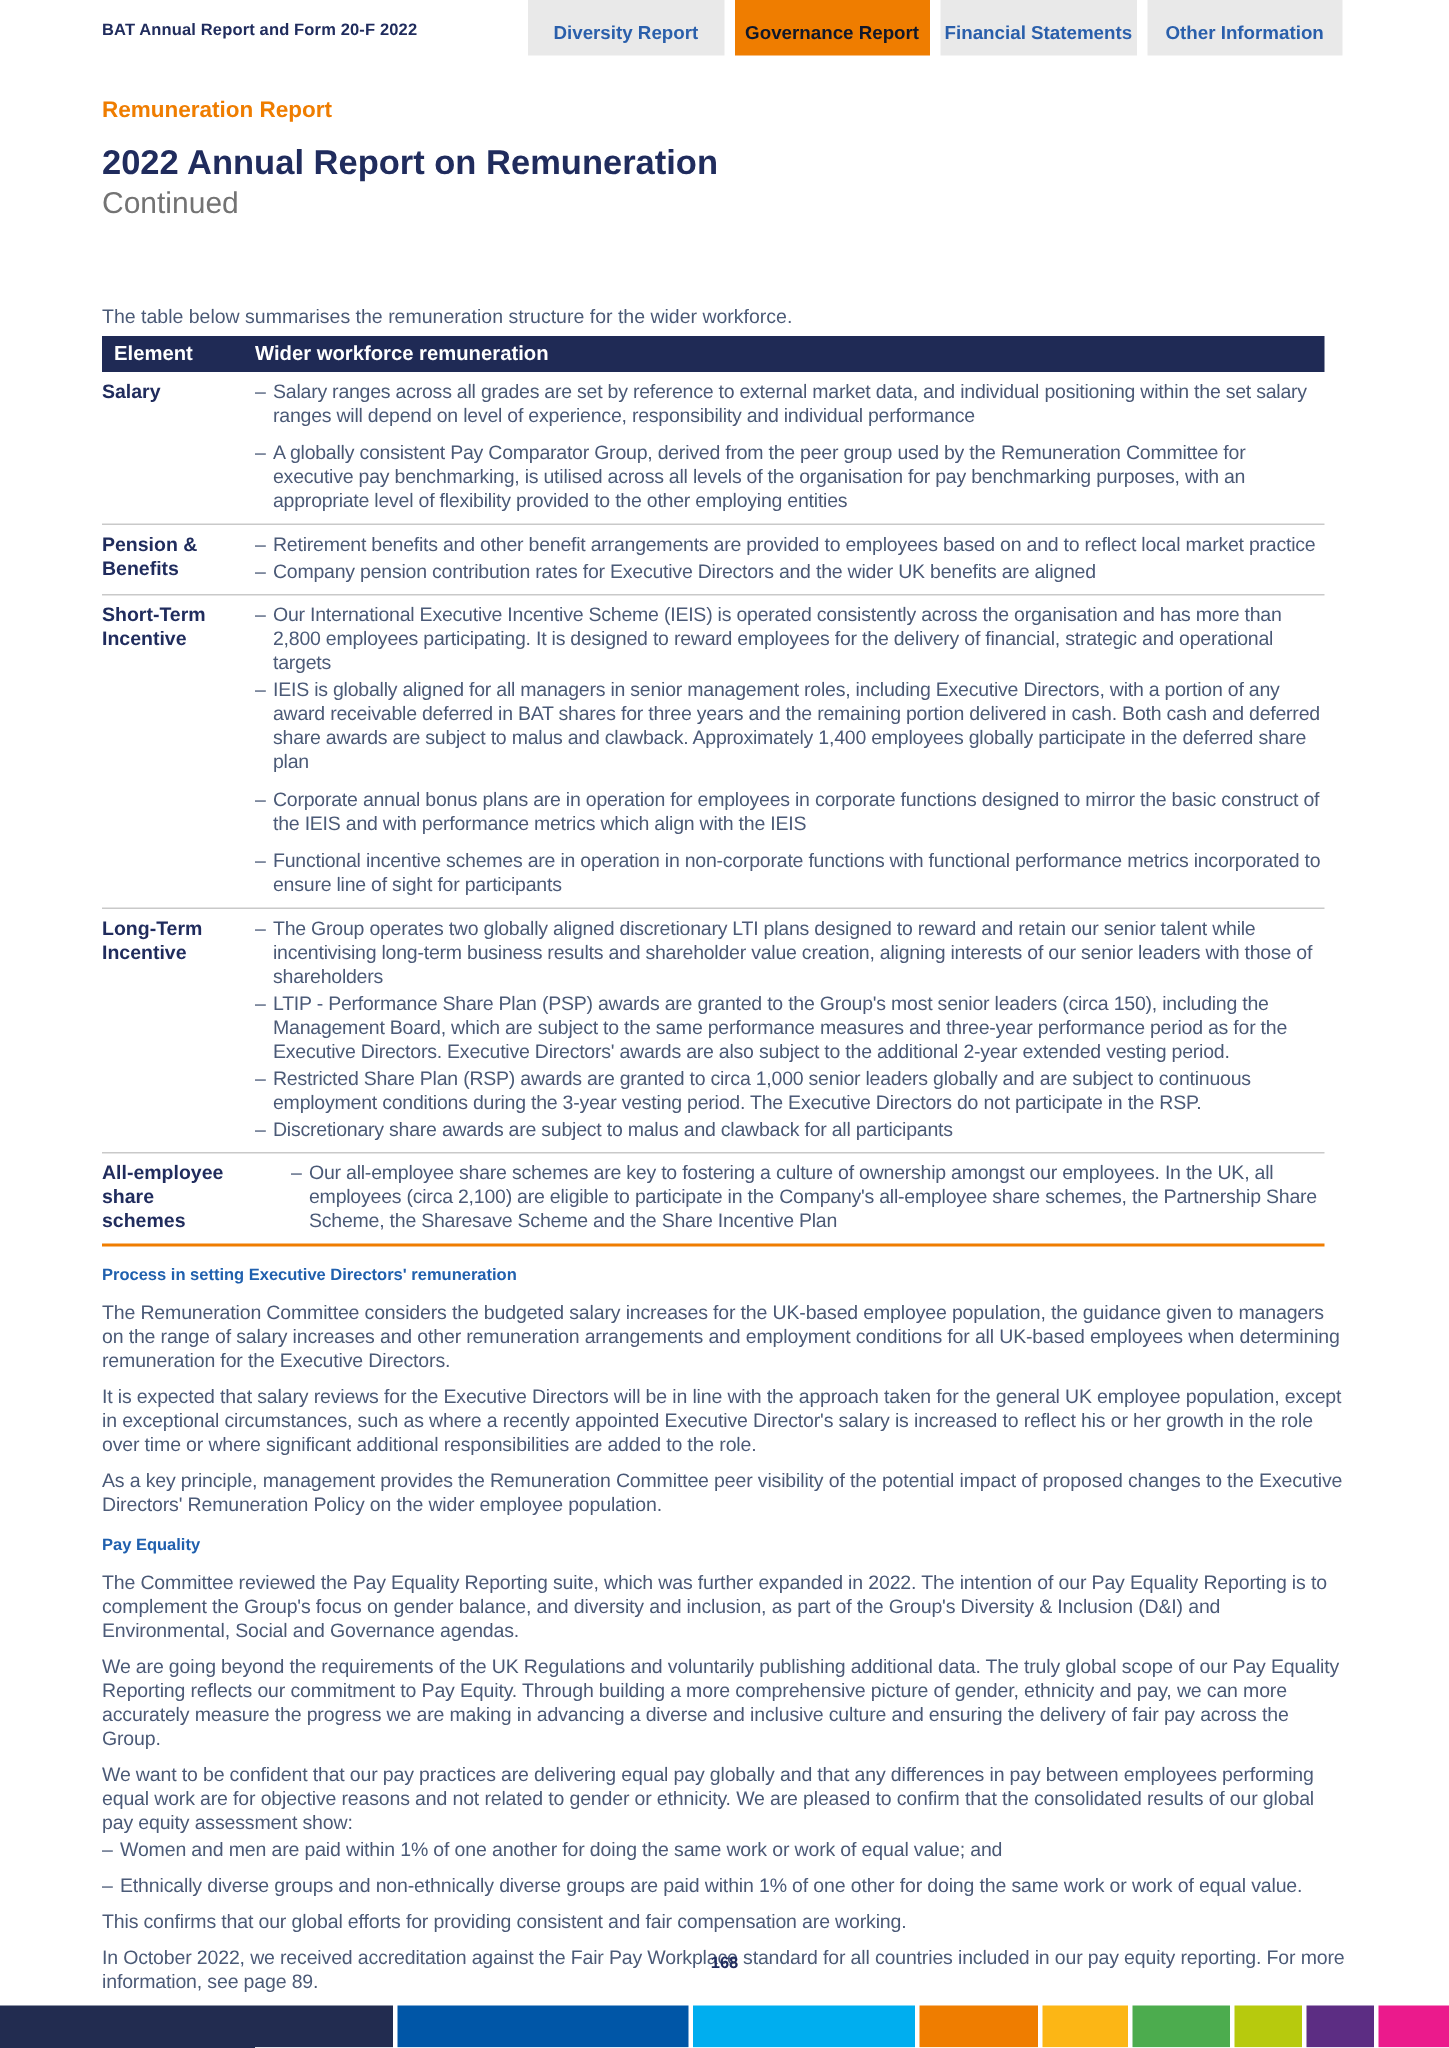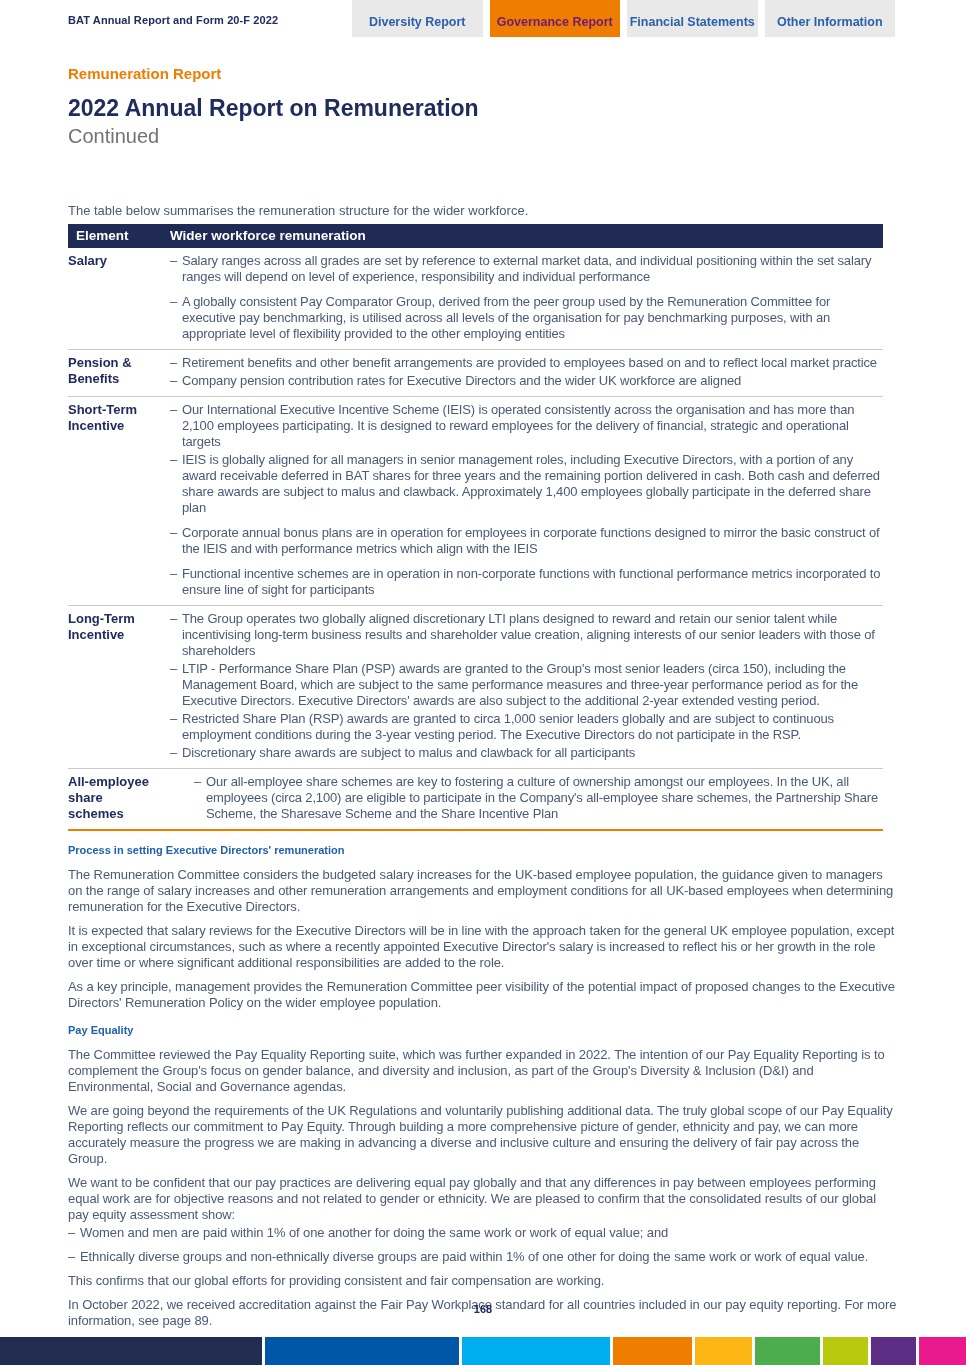"Governance Report" .tab.active { color: #701a75 -> #0f172a }
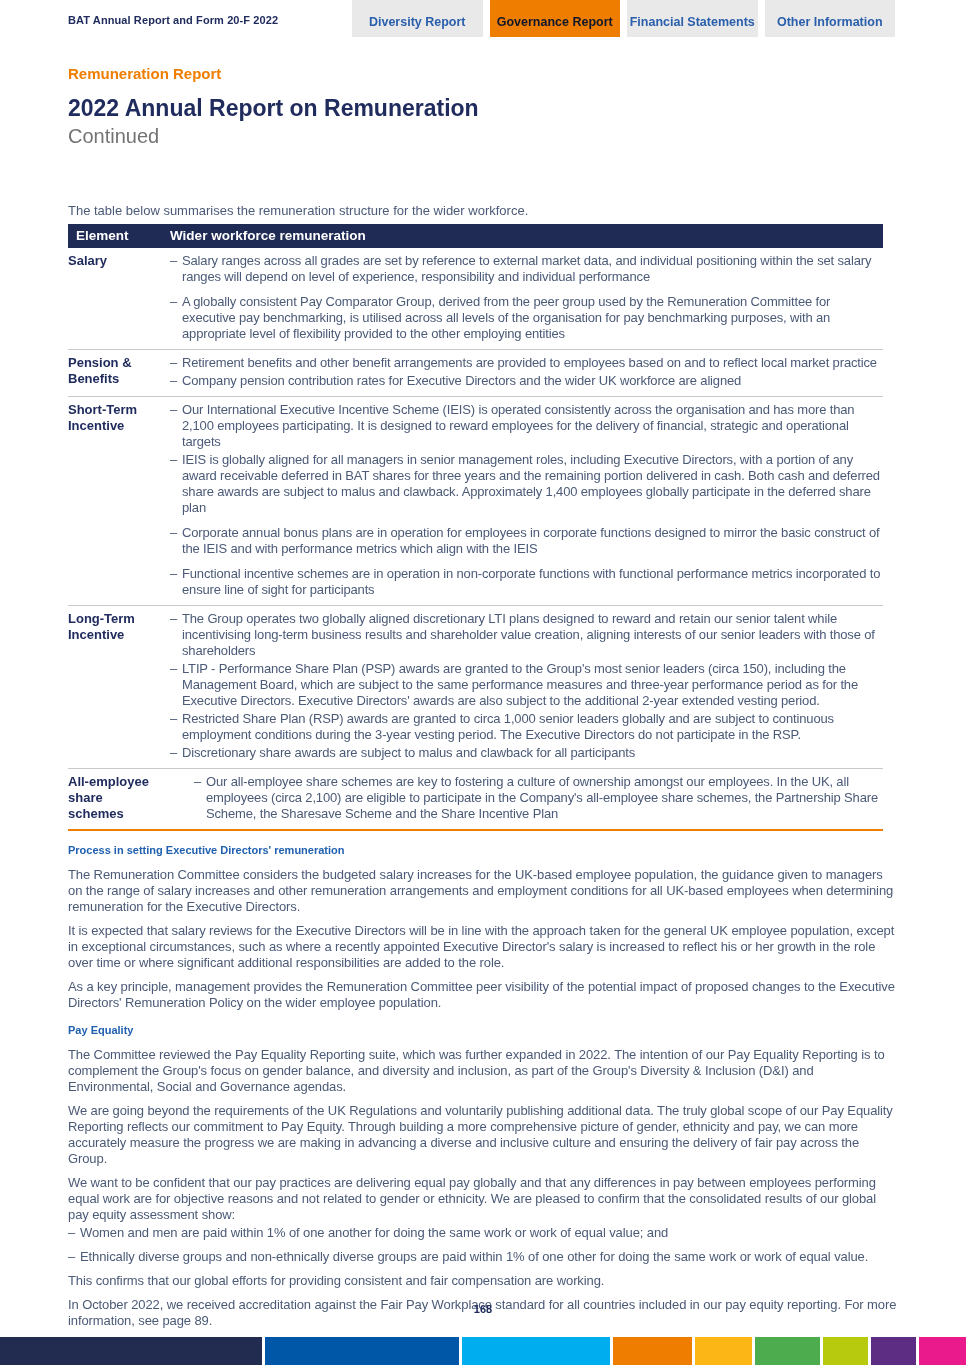"Company pension contribution rates for" div.bullet { text: workforce -> benefits }
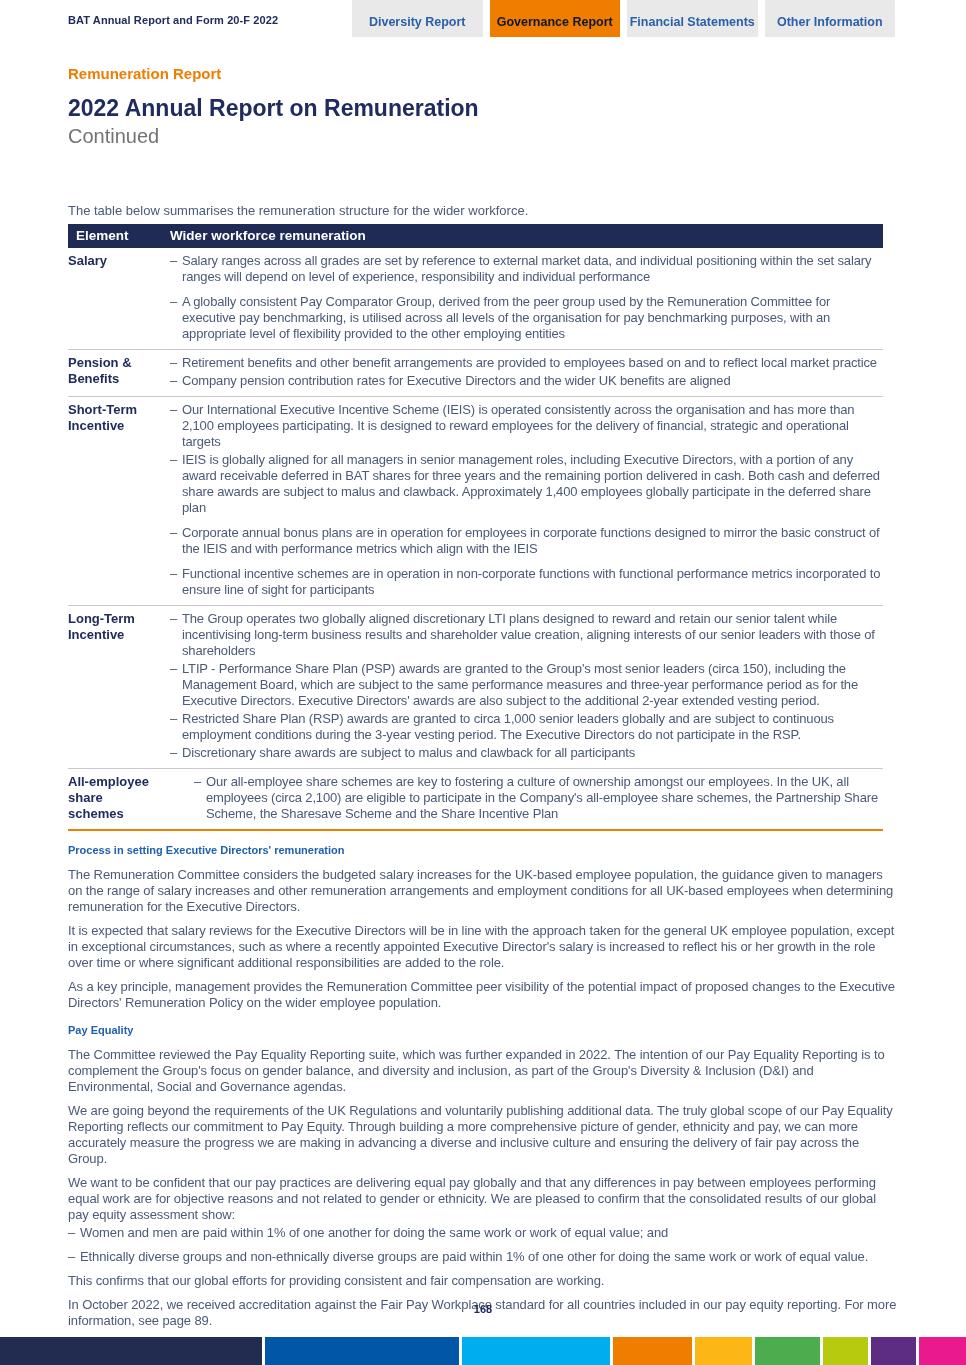"Our International Executive Incentive" div.bullet { text: 2,100 -> 2,800 }
